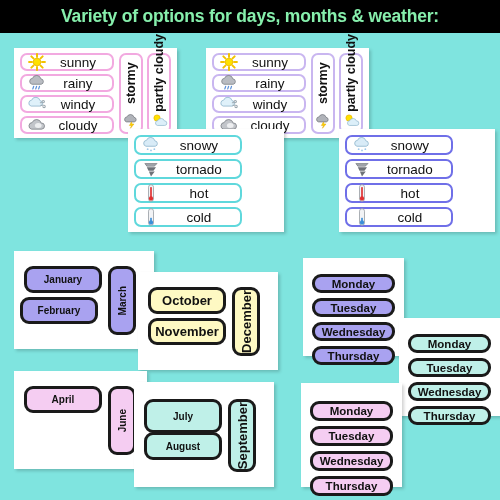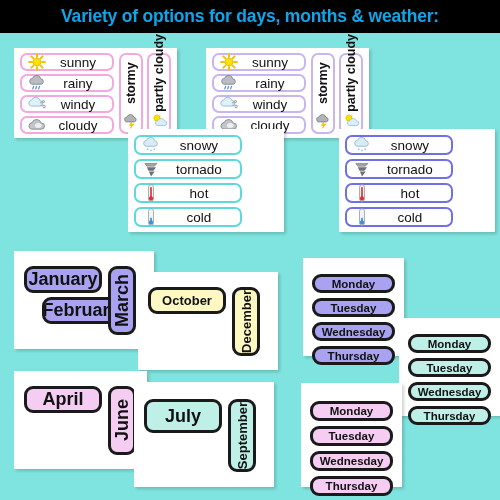"Variety of options for days," .header-title { color: #0ea5e9 -> #86efac }
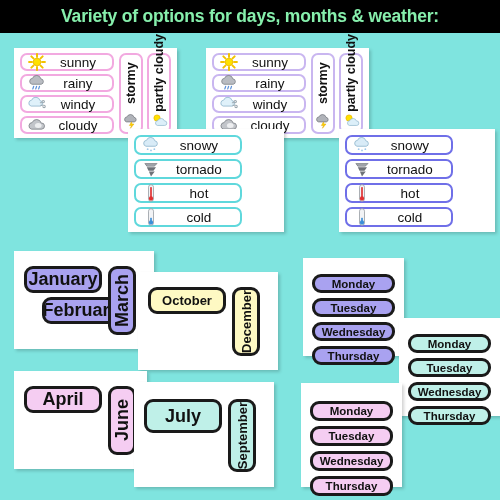"January" .m-lg { font-size: 18px -> 10px }
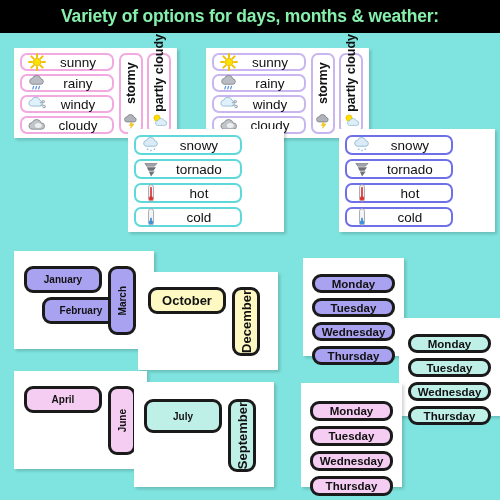"February" div.chip { left: 28px -> 6px }
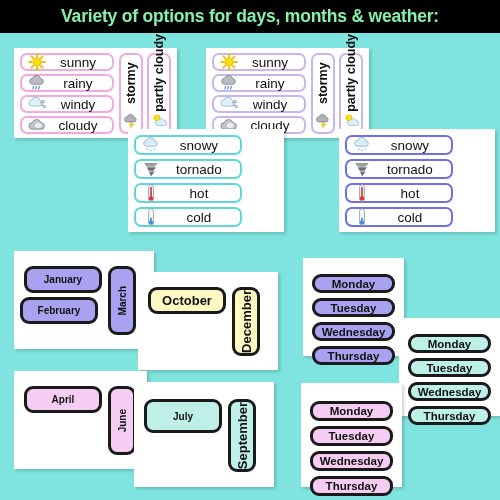"November" div.chip { html: none -> <div> <span>November</span> </div> }
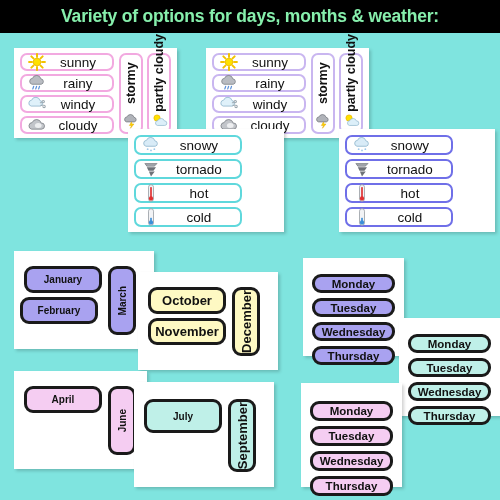"August" div.chip { html: none -> <div> <span>August</span> </div> }
